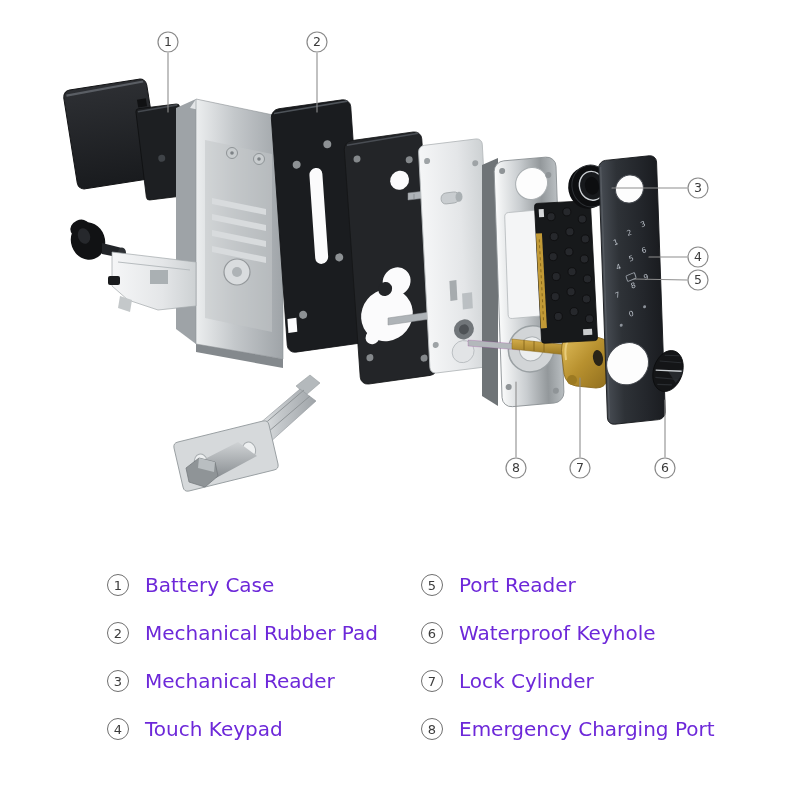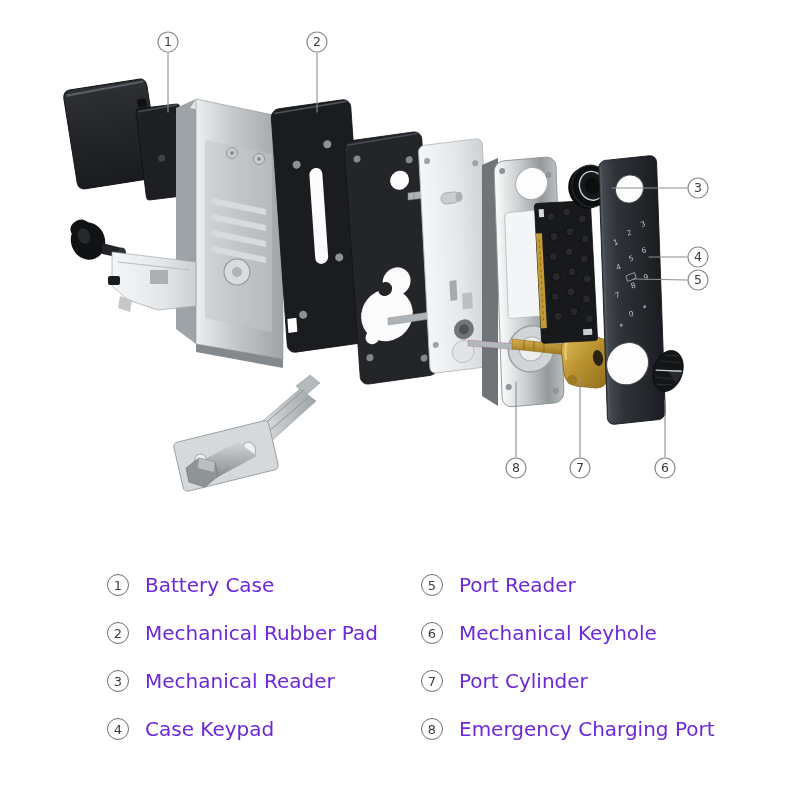"Mechanical Keyhole" span.legend-label { text: Mechanical -> Waterproof }
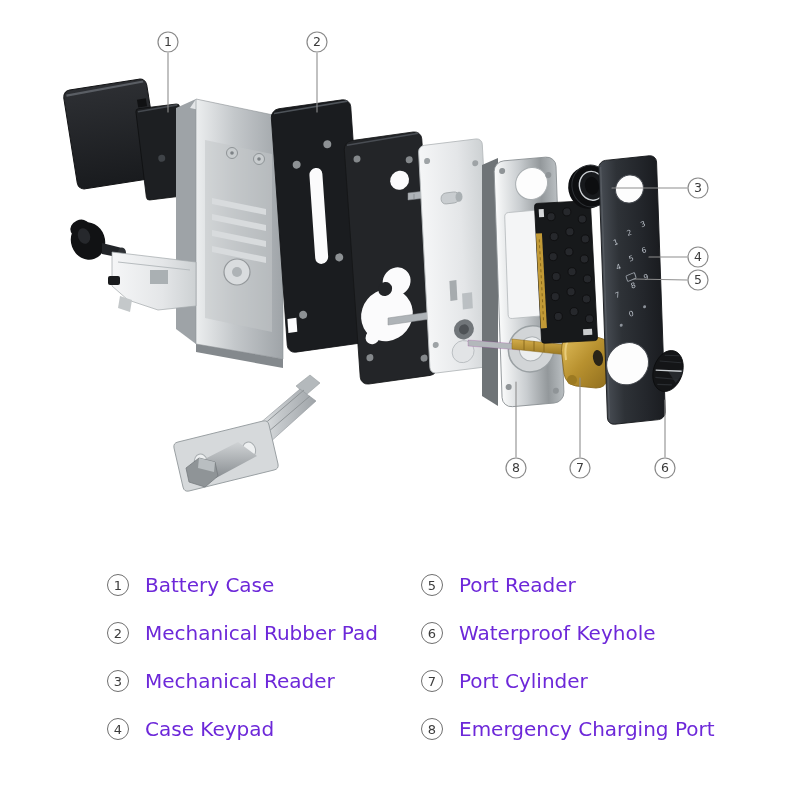"Port Cylinder" span.legend-label { text: Port -> Lock }
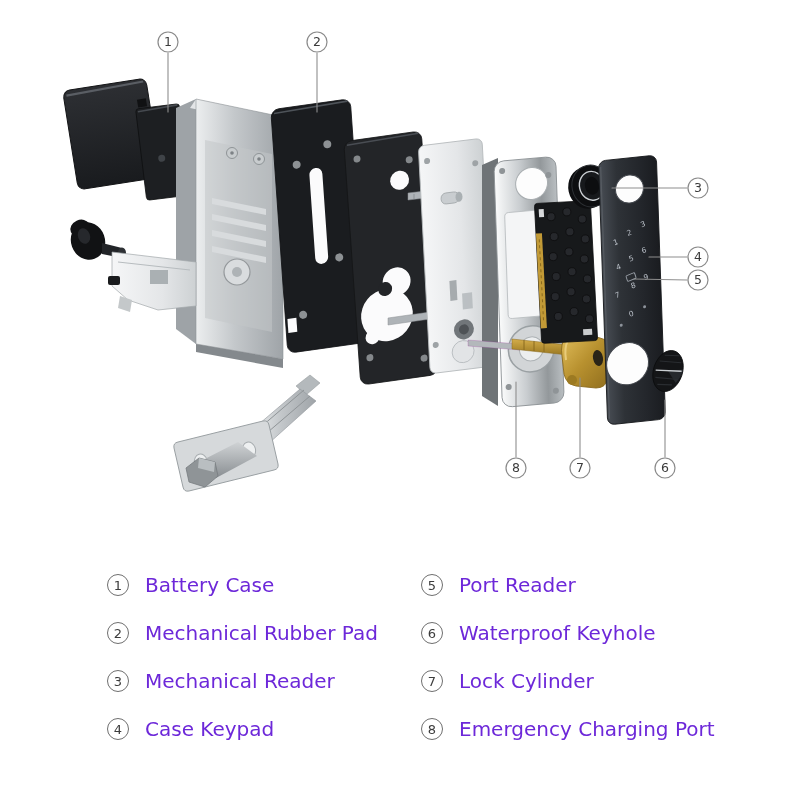"Case Keypad" span.legend-label { text: Case -> Touch }
